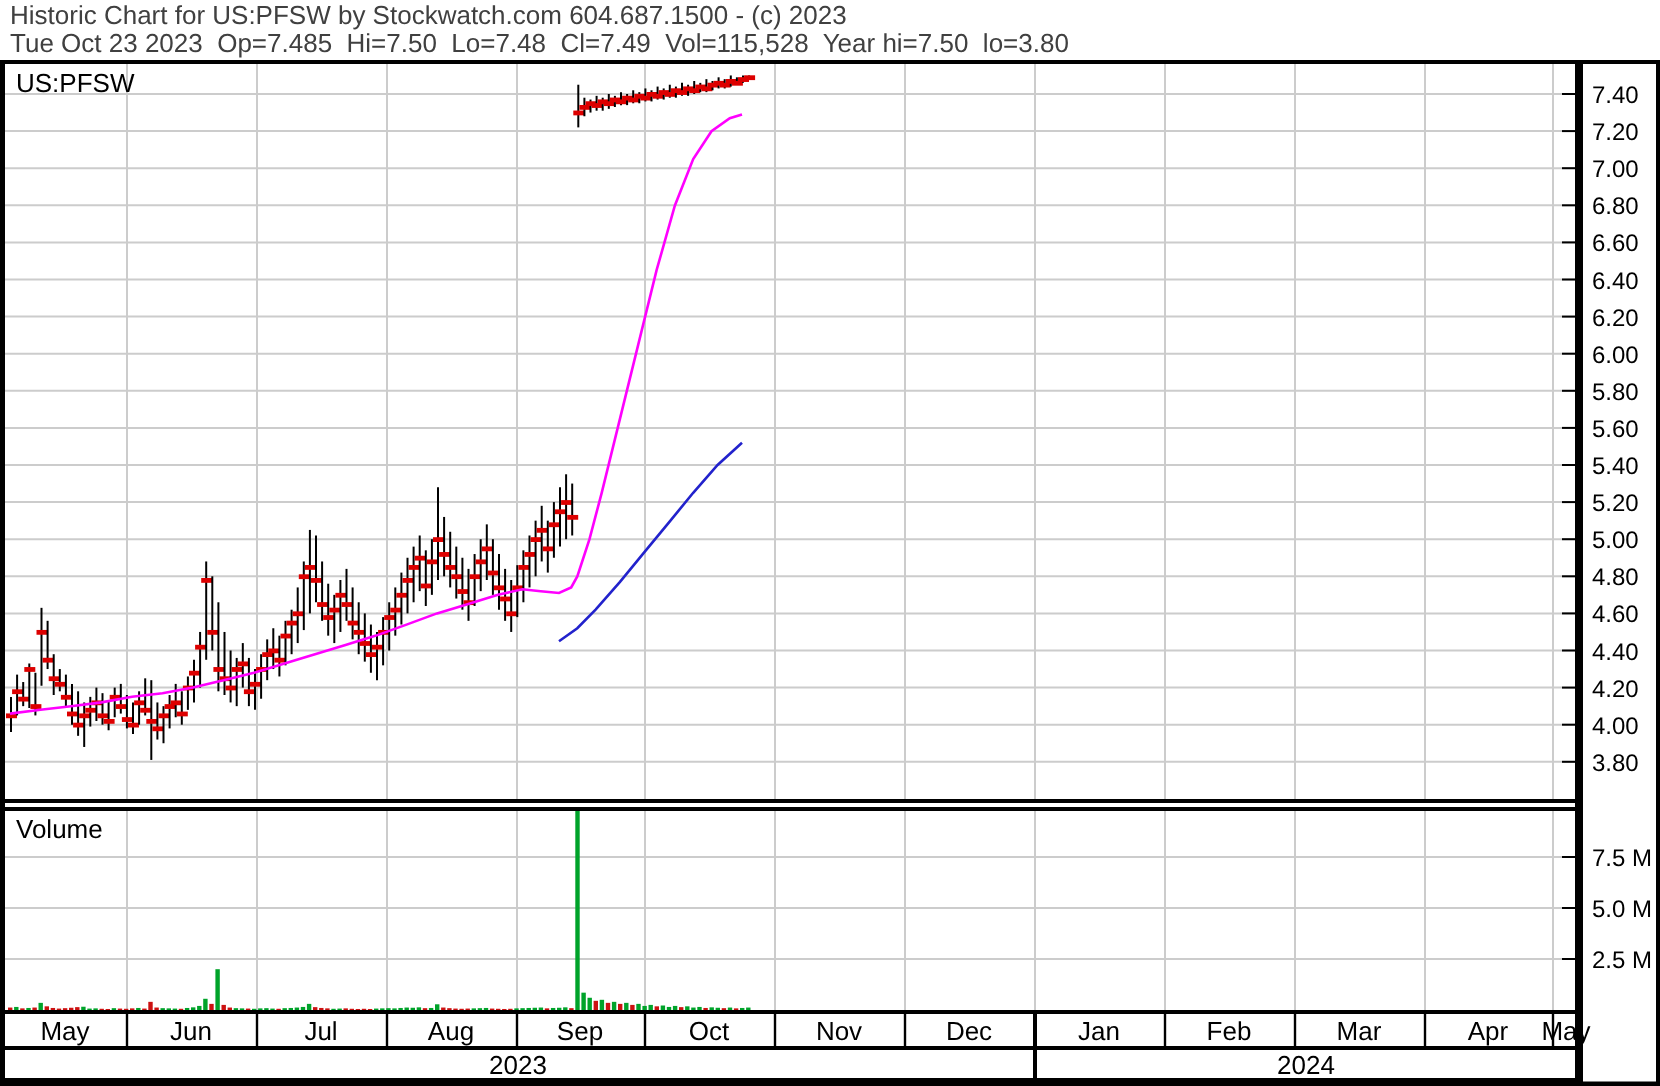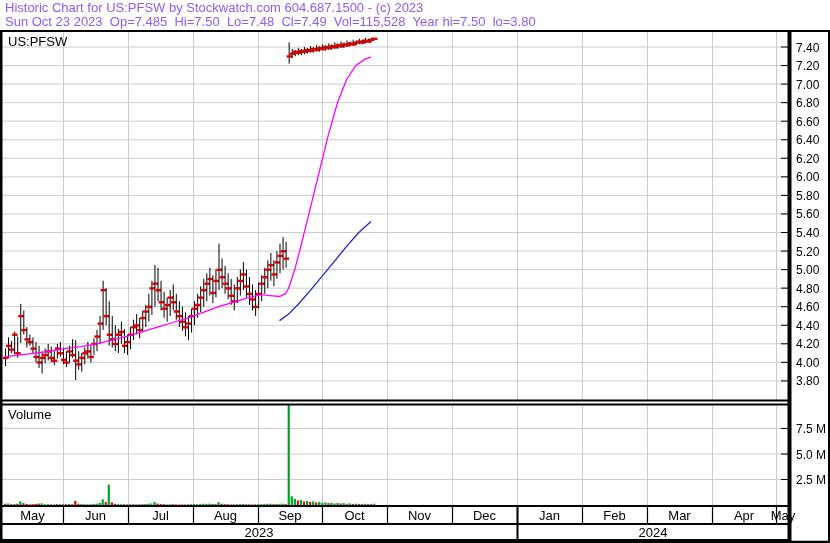"Historic Chart for US:PFSW by" .hline { color: #8b5cf6 -> #404040 }
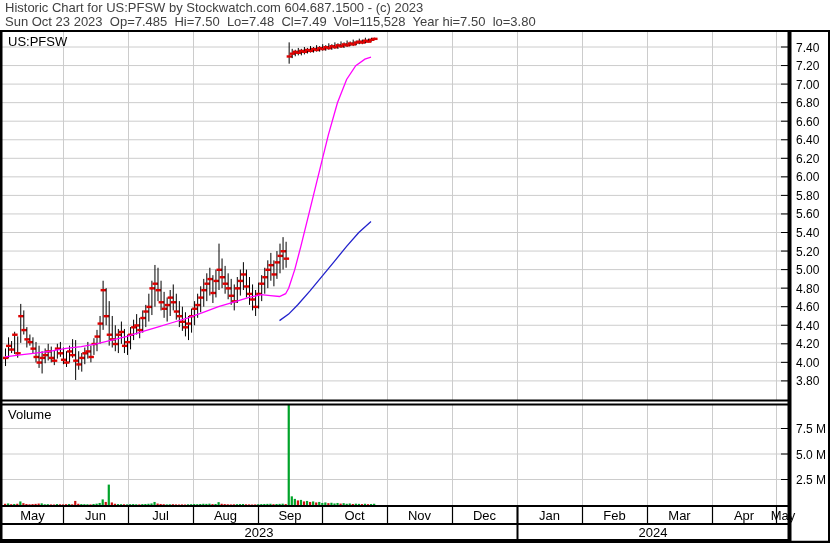"Sun Oct 23 2023 Op=7.485" div.hline { text: Sun -> Tue }
